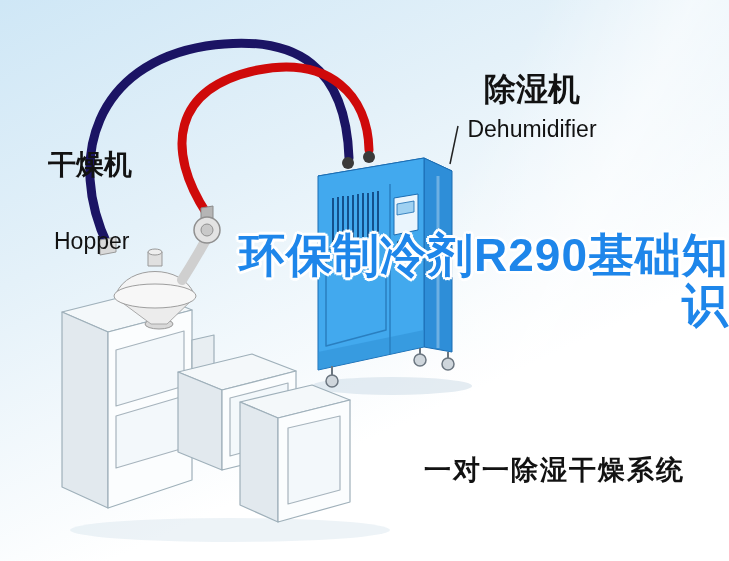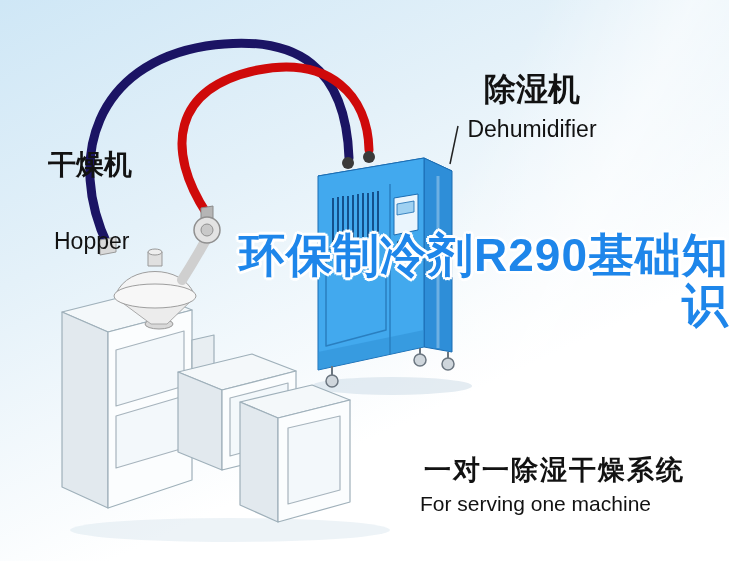"For serving one machine" div.lbl { html: <div>For serving one machine</div> -> none }
